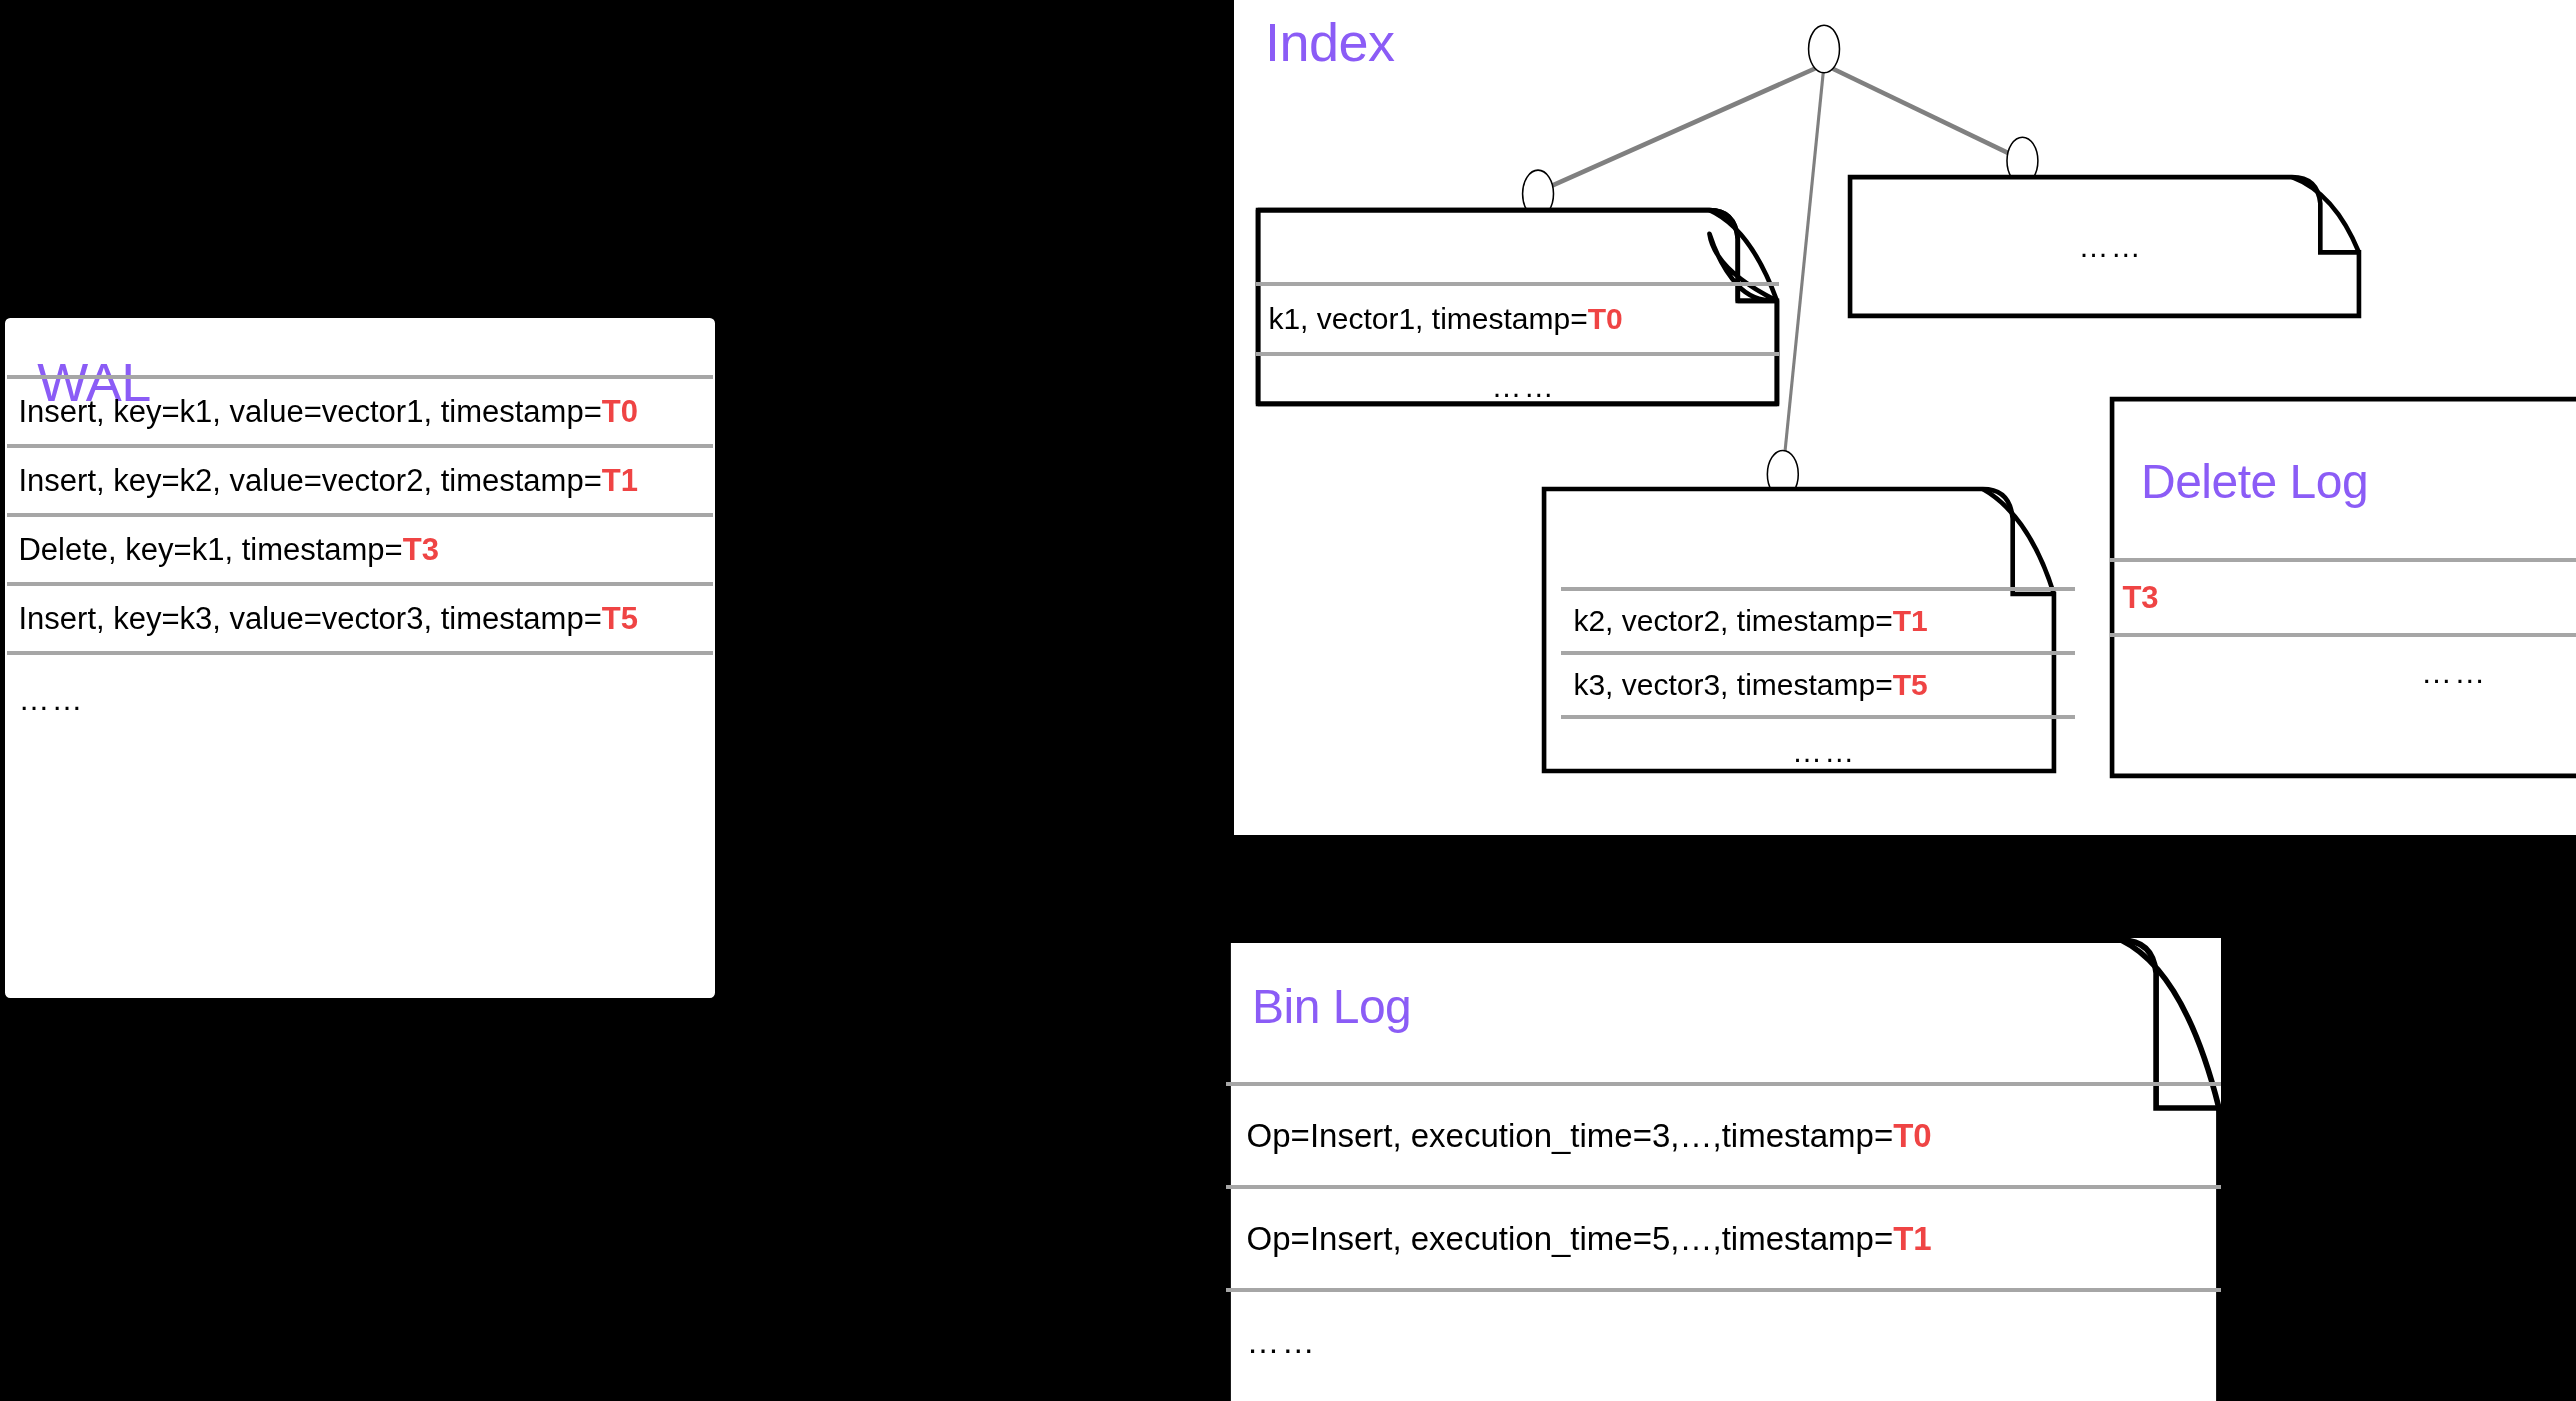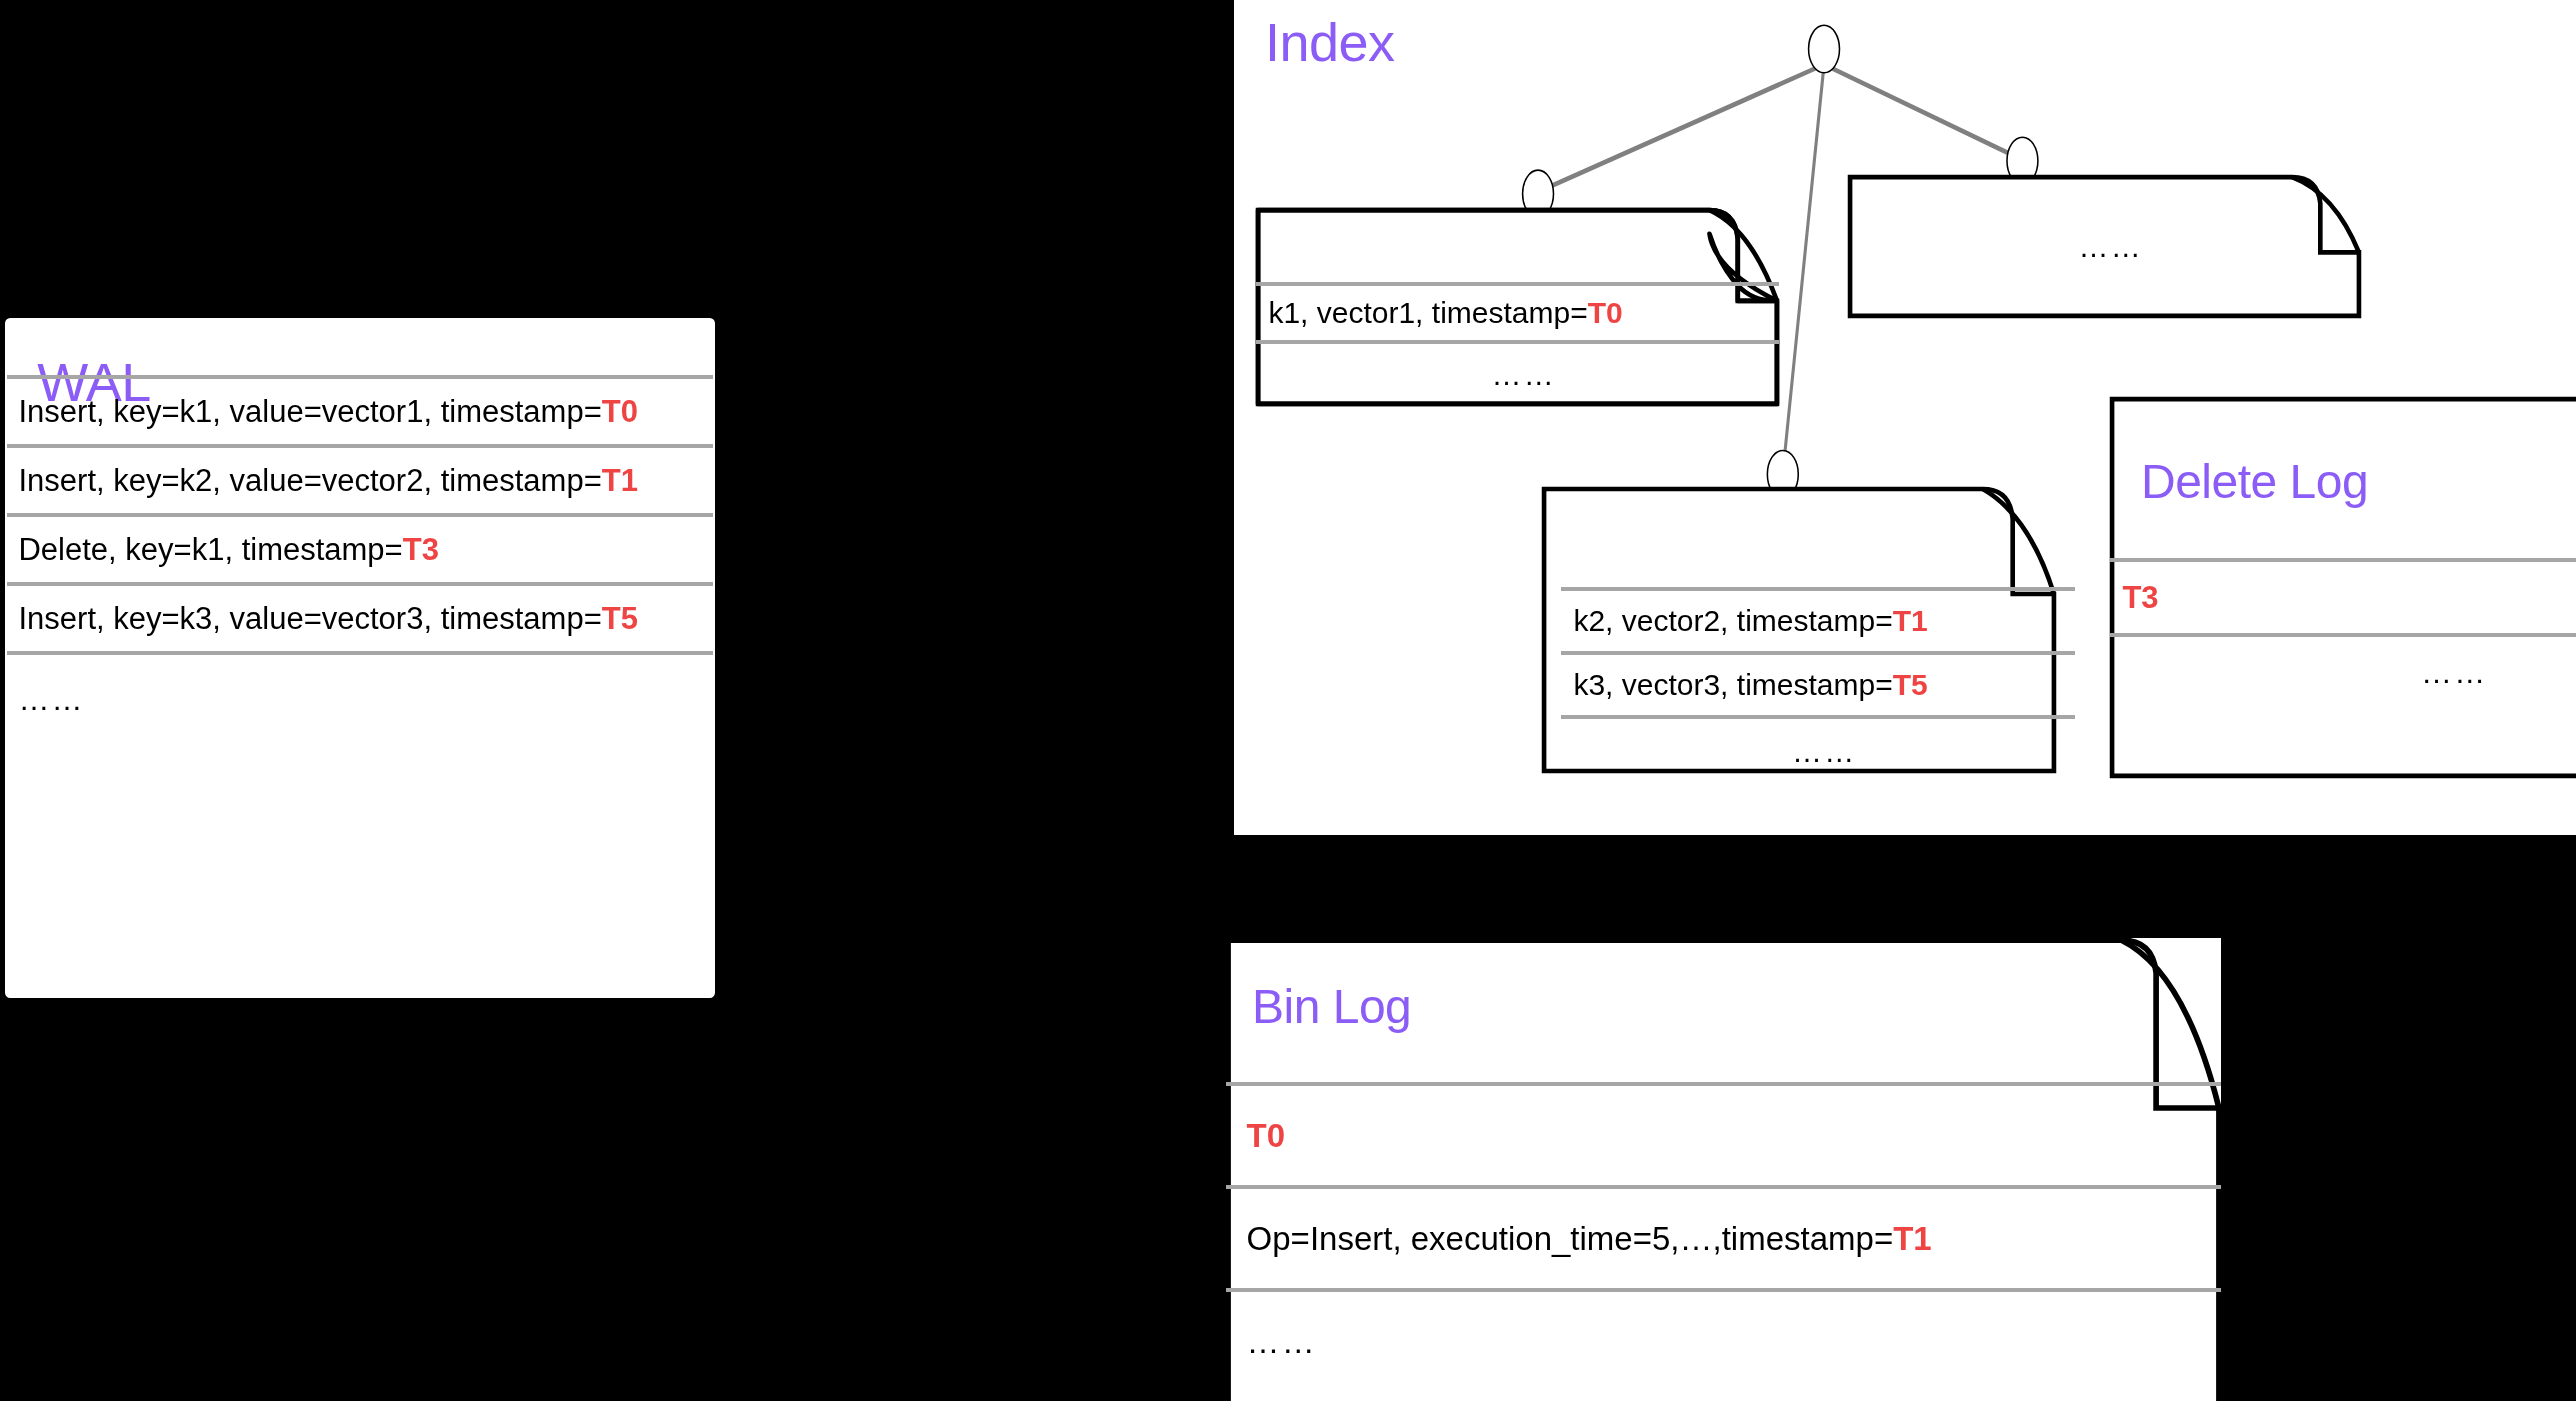"k1, vector1, timestamp=" .card-k1 .row { height: 58px -> 70px }
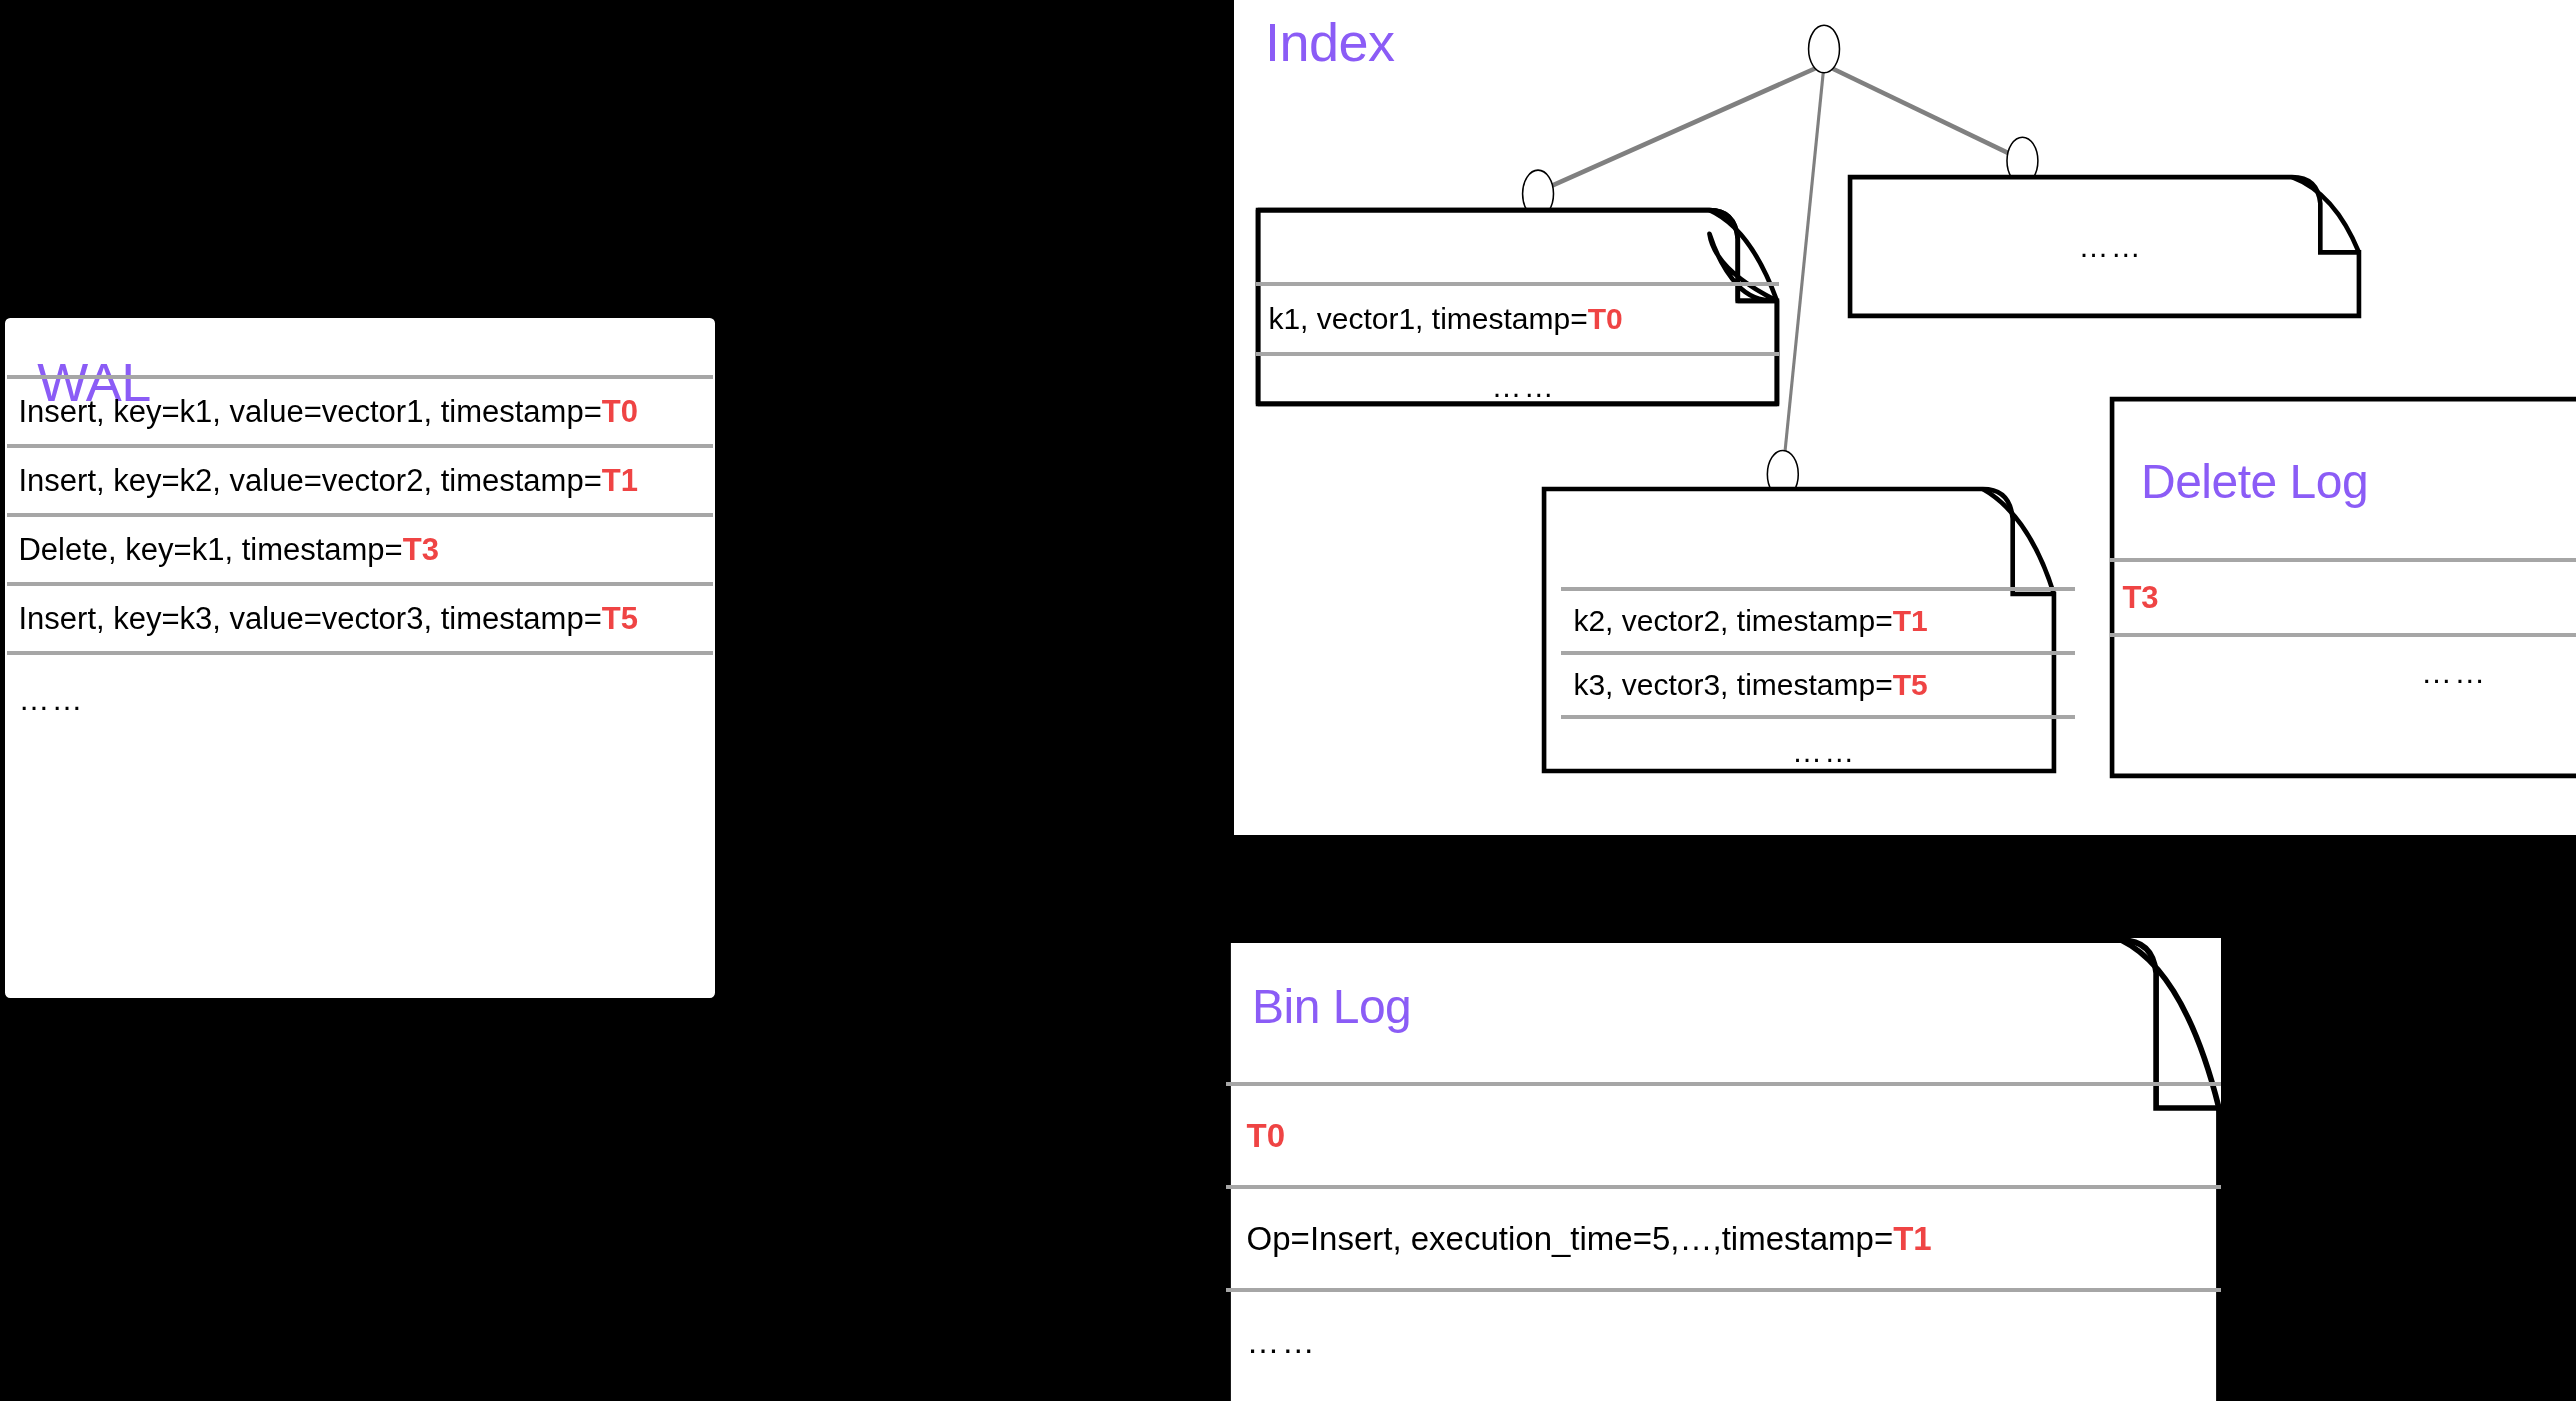"Op=Insert, execution_time=3,…,timestamp=" span.txt { html: none -> <span>Op=Insert, execution_time=3,…,timestamp=</span> }
